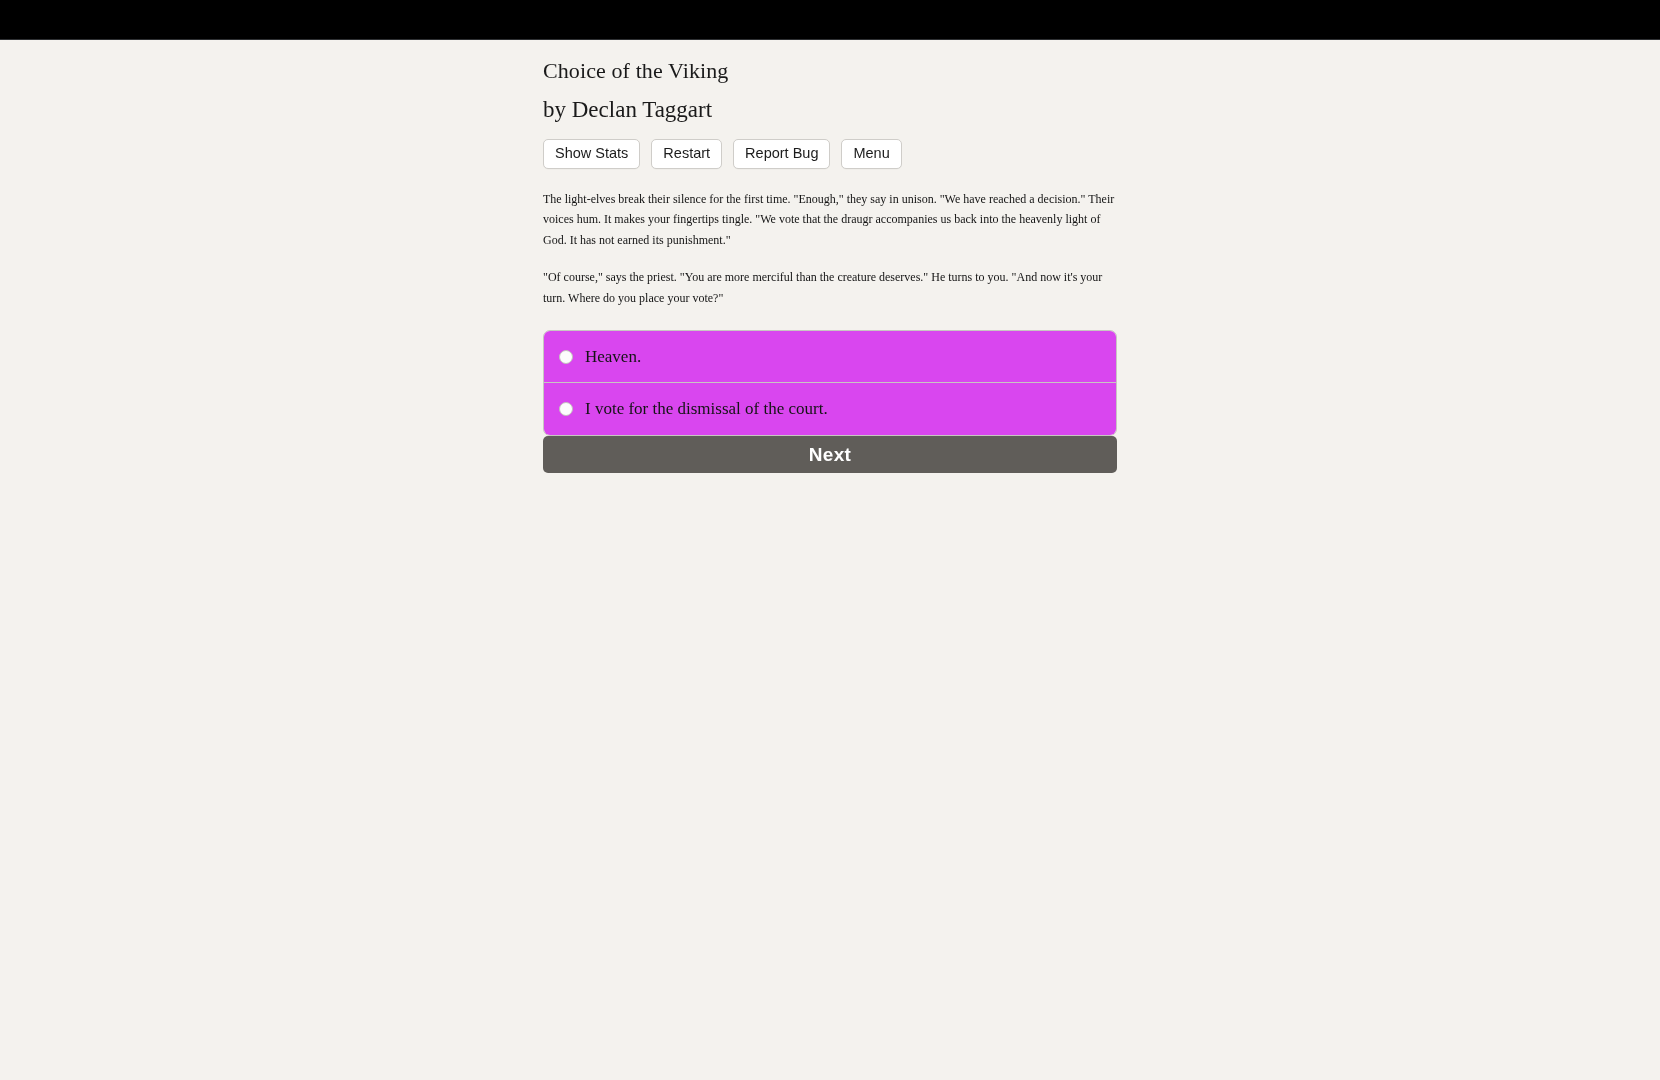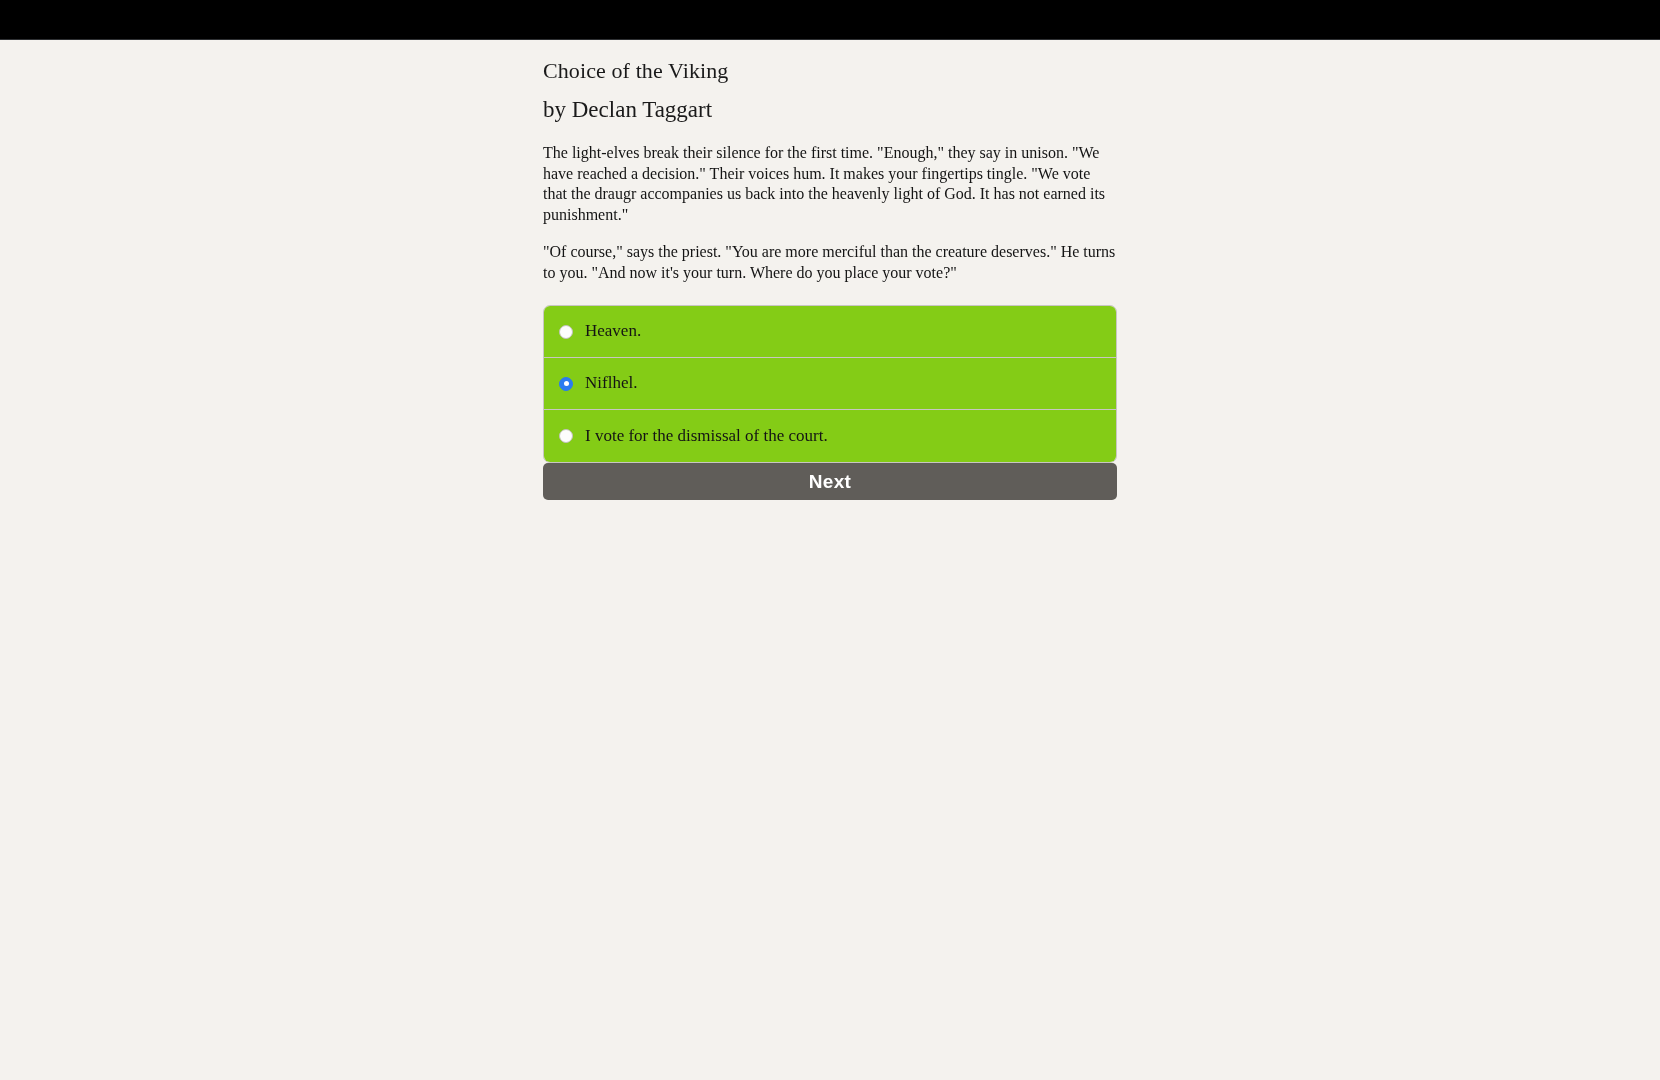"Show Stats" div.toolbar { html: none -> <div> <button>Show Stats</button> <button>Restart</button> <button>Report Bug</button> <button>Menu</button> </div> }
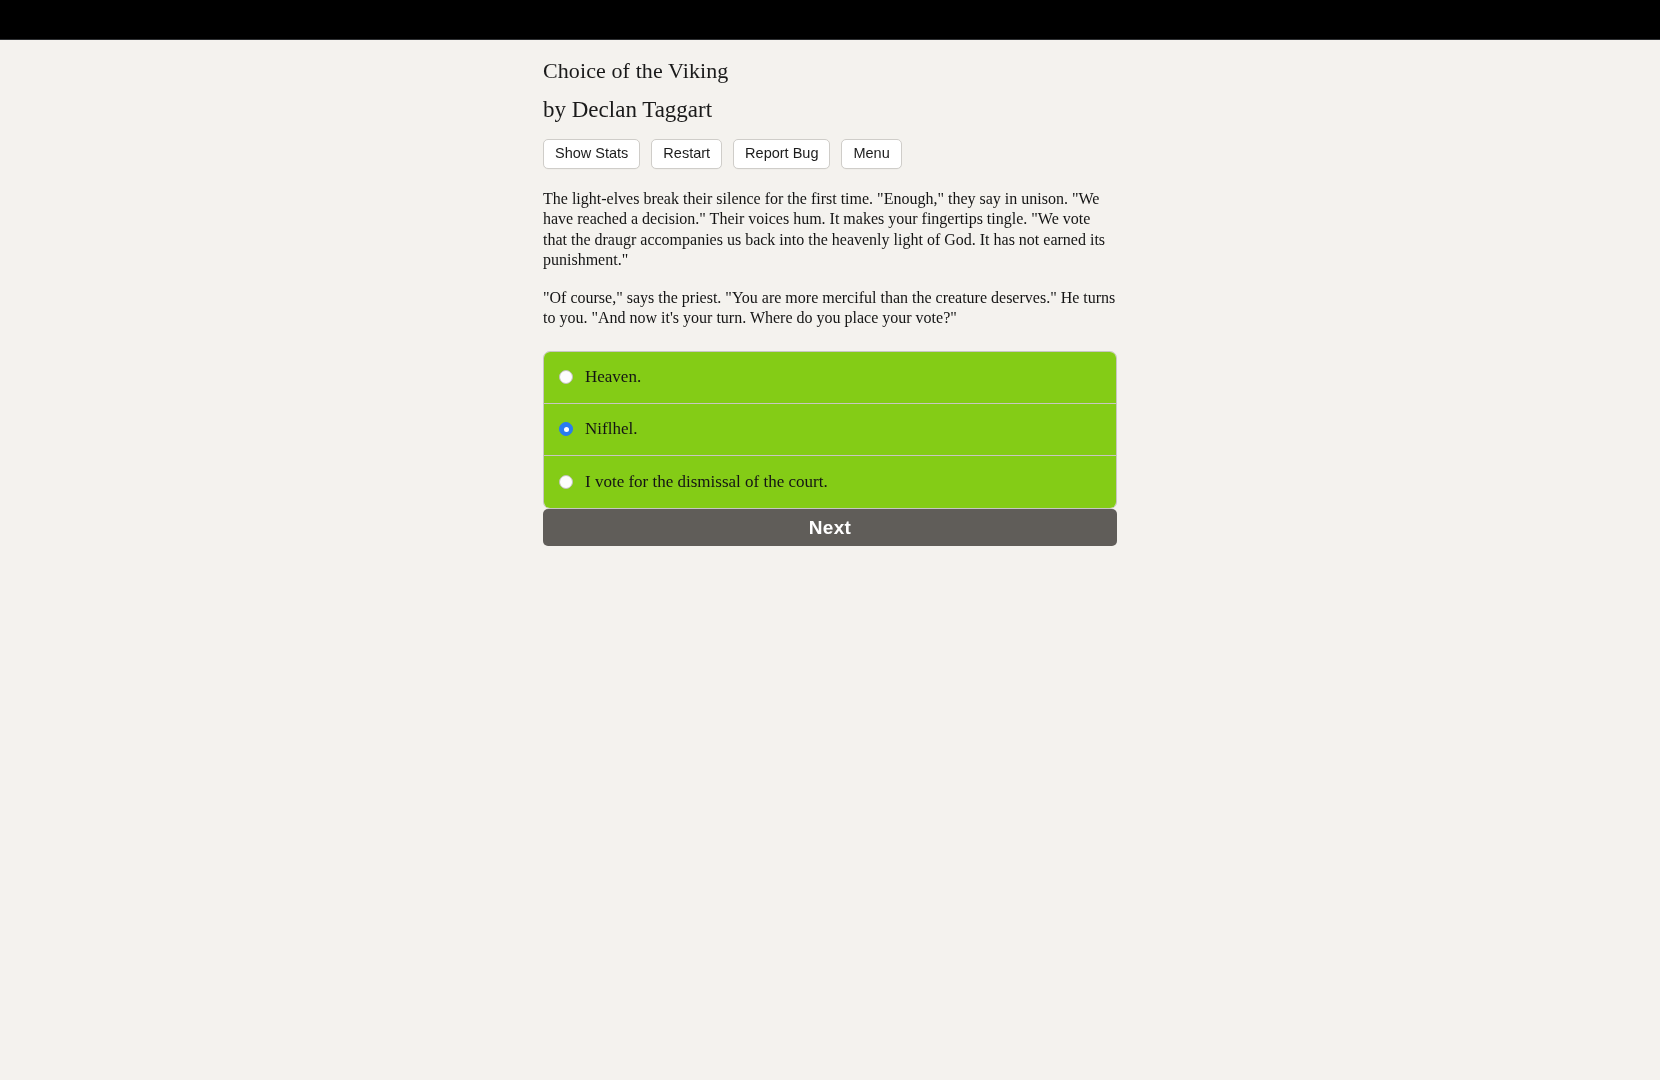"The light-elves break their silence" .story p { font-size: 16px -> 12px }
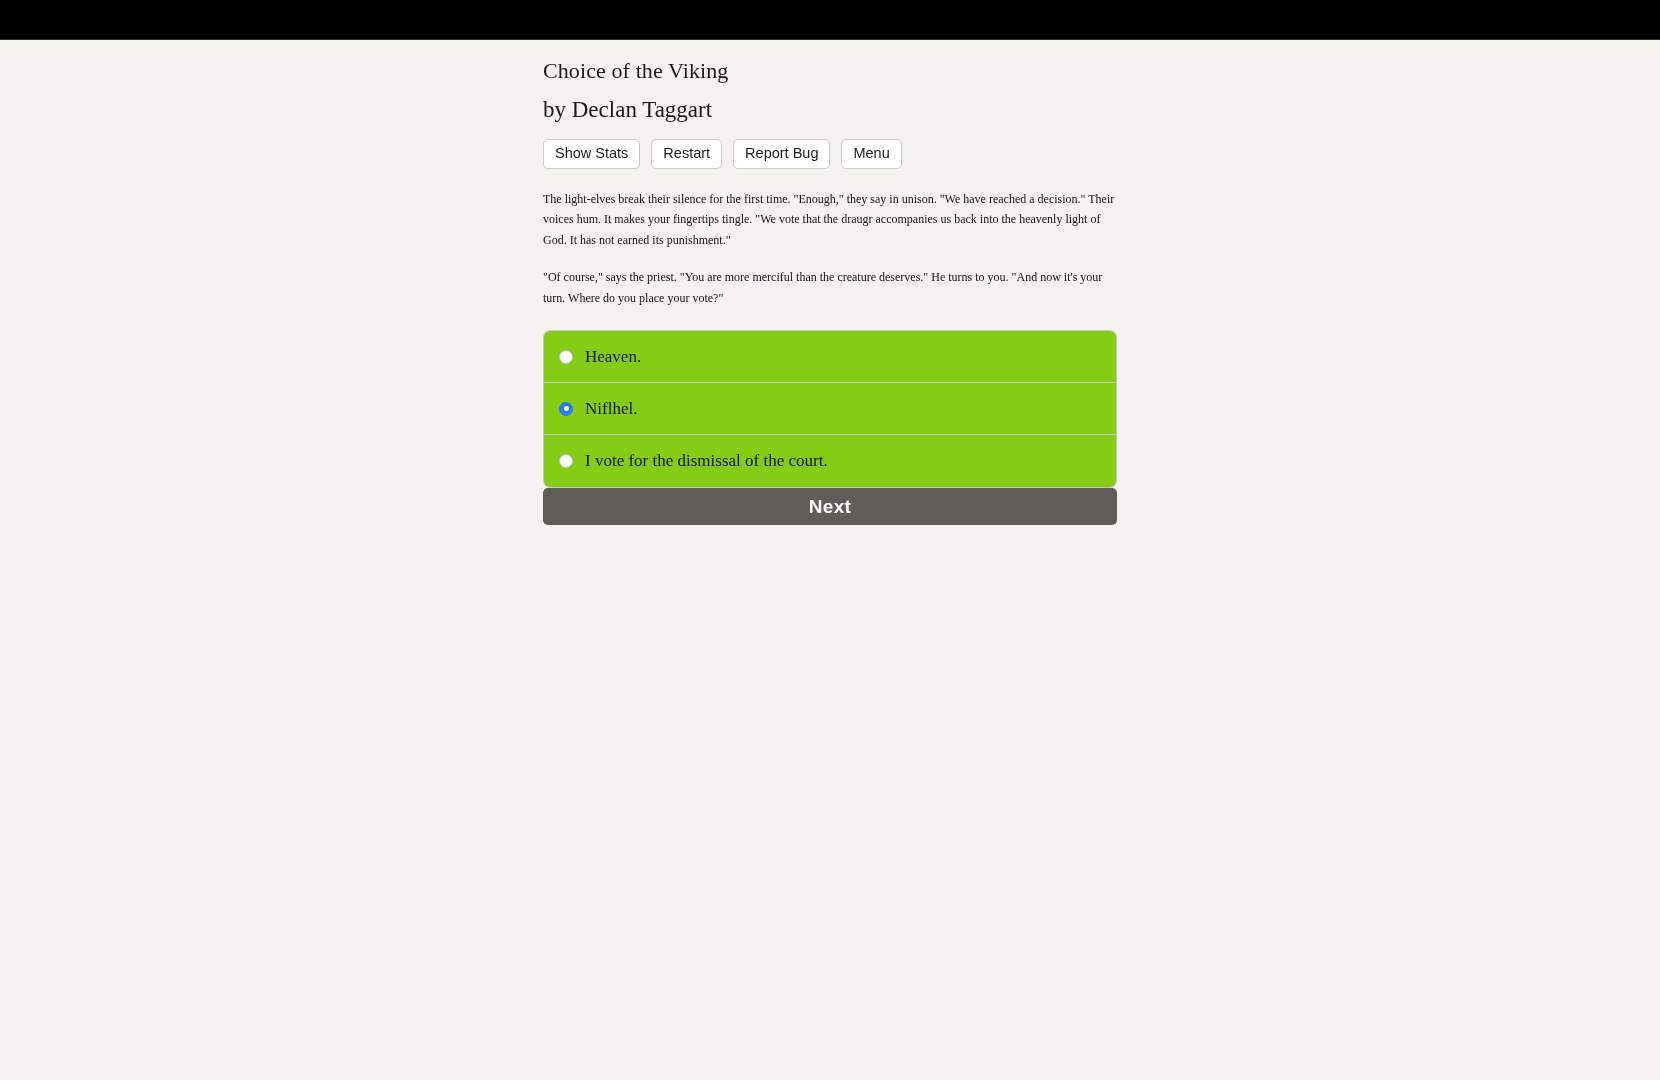"Heaven." .choice-row { background: #84cc16 -> #d946ef }
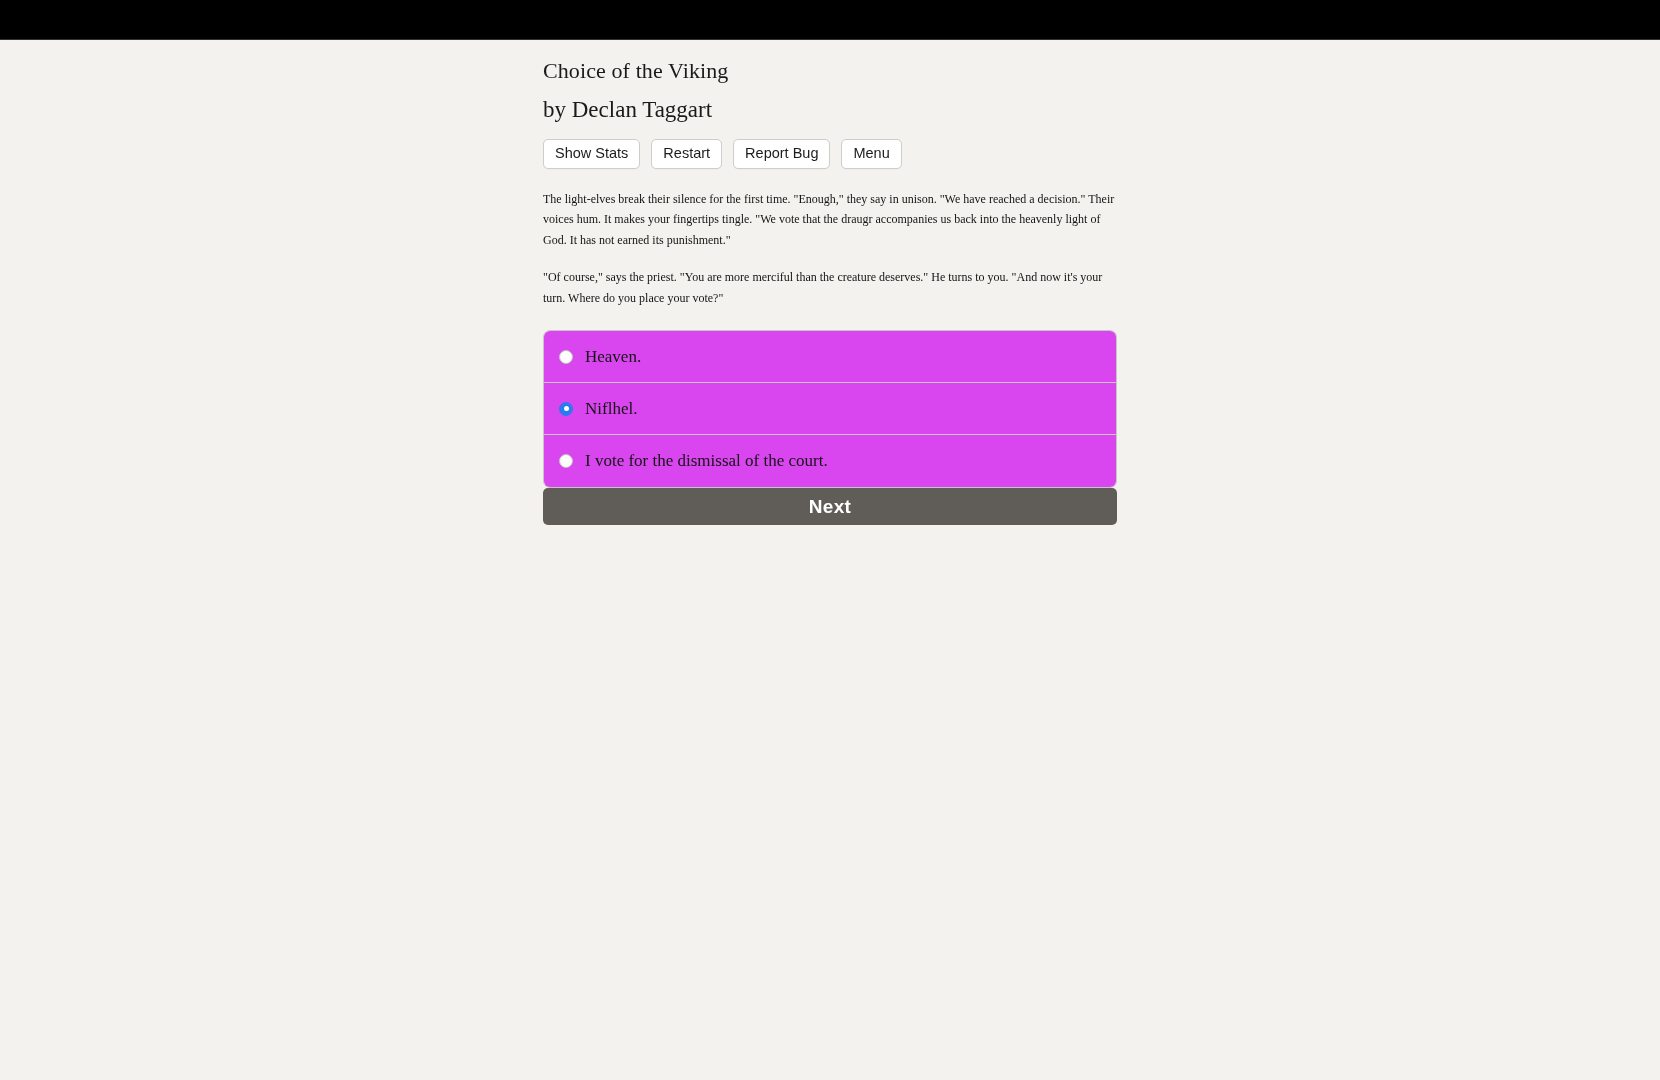"Niflhel." div.choice-row { html: <div> <span></span> <span>Niflhel.</span> </div> -> none }
